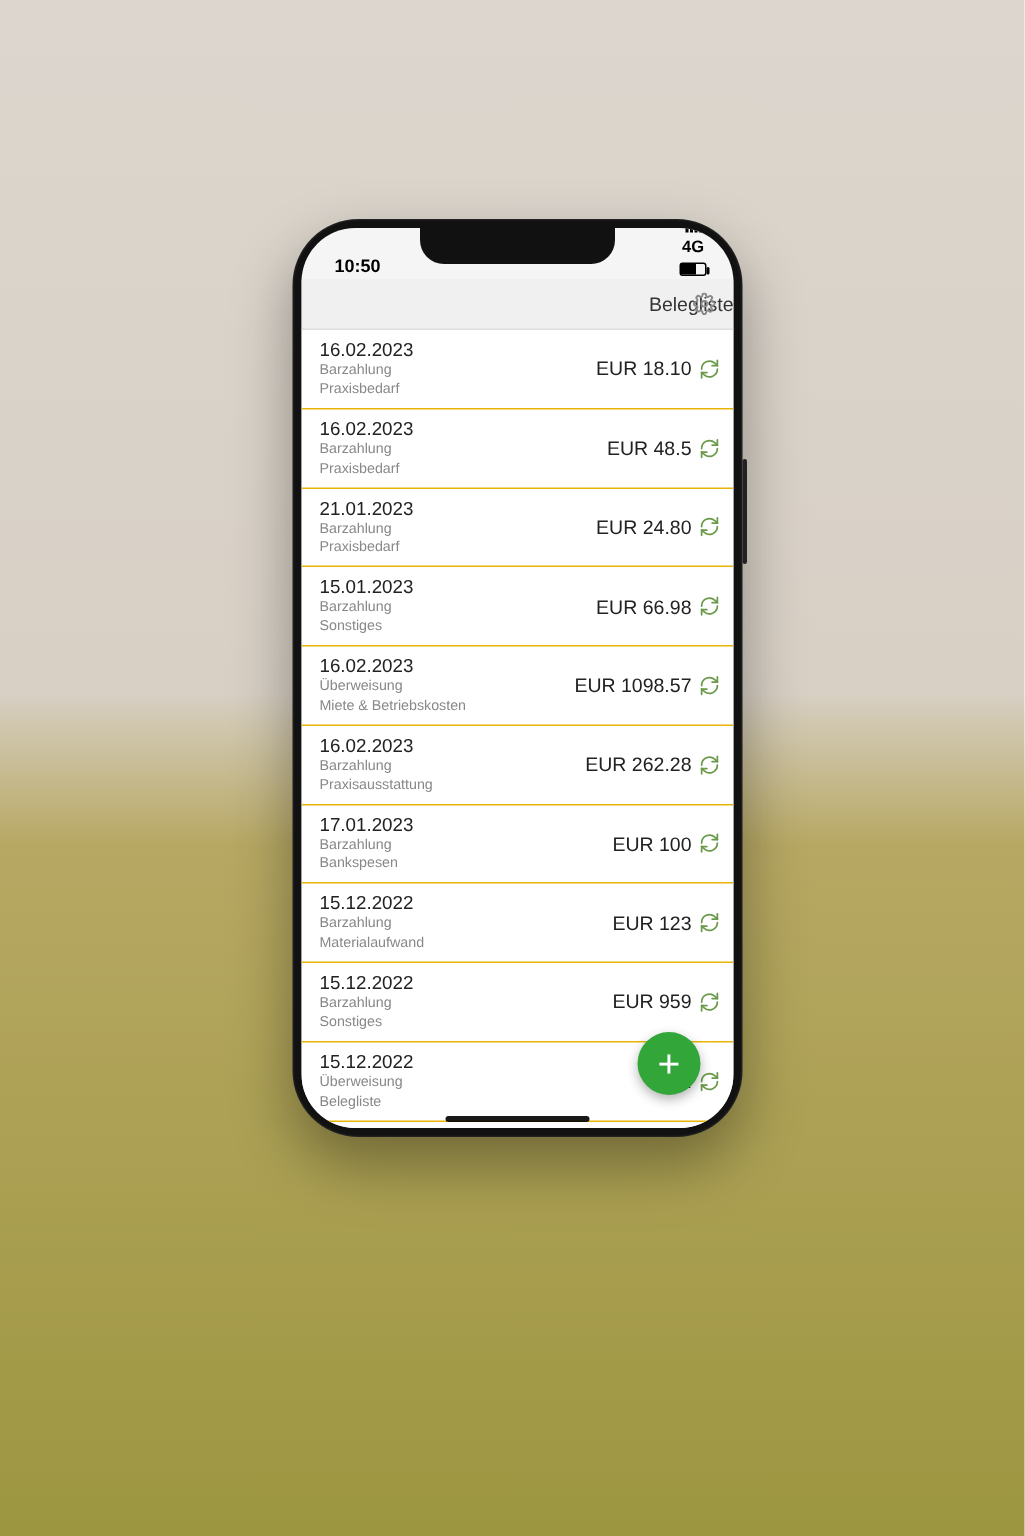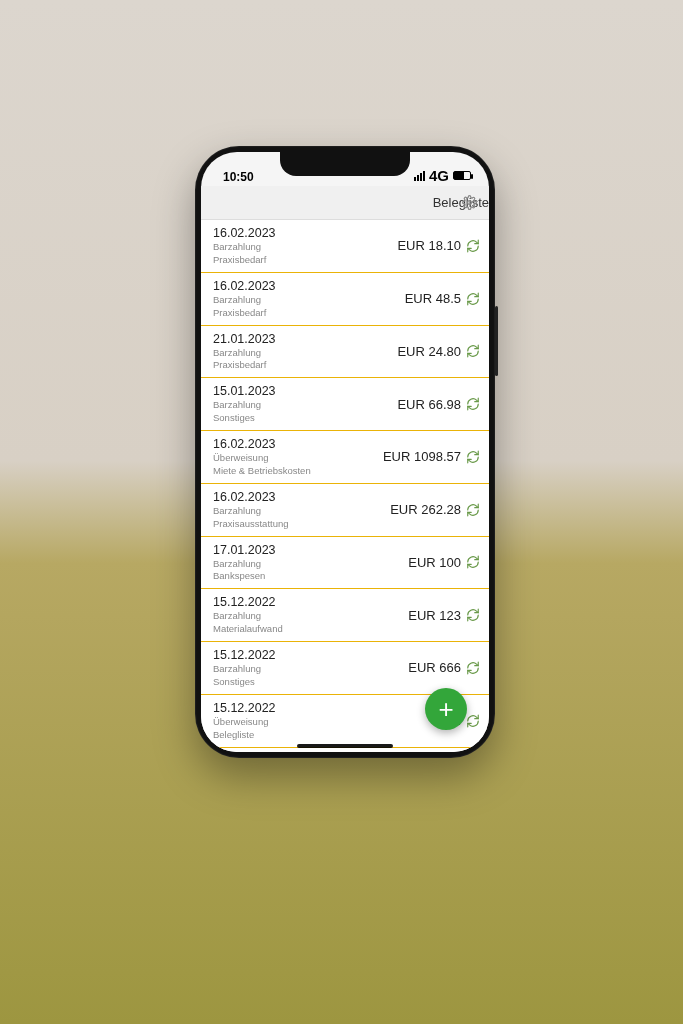"4G" .statusbar .right { flex-direction: none -> column; font-size: 15px -> 11px }
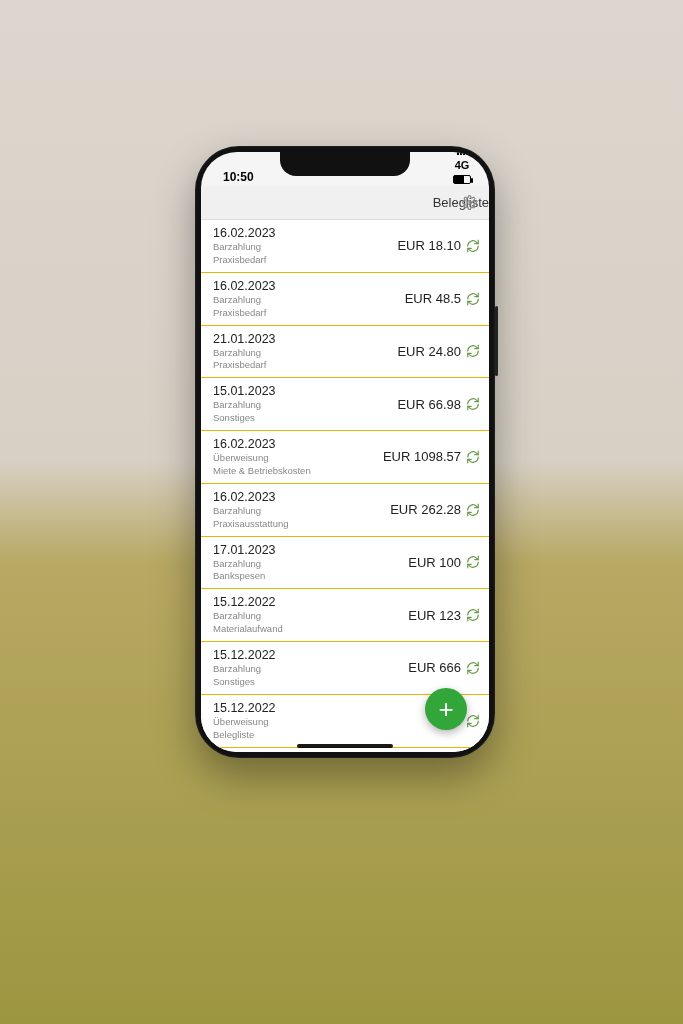"EUR 666" div.amount { text: 666 -> 959 }
